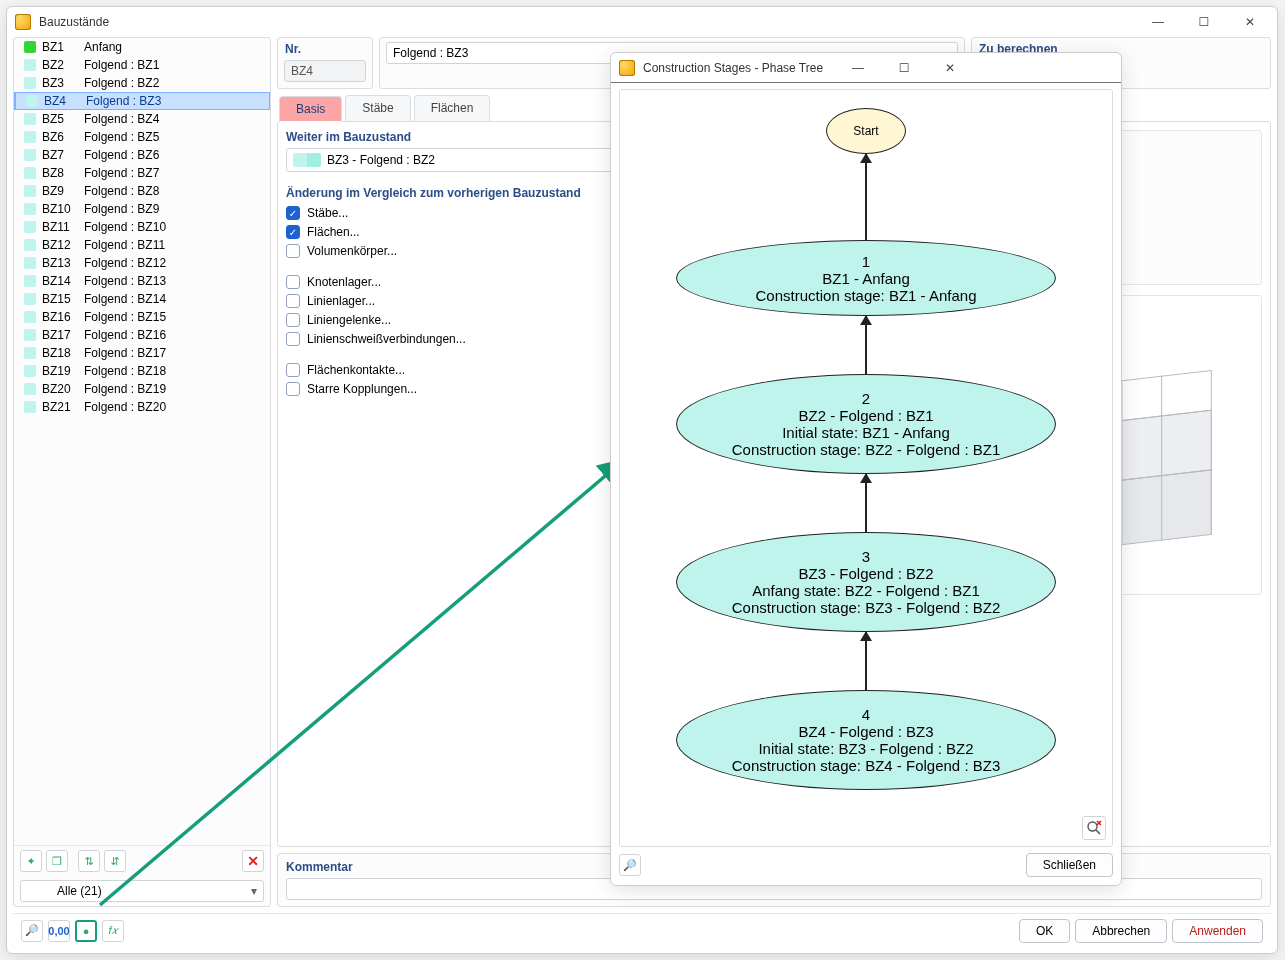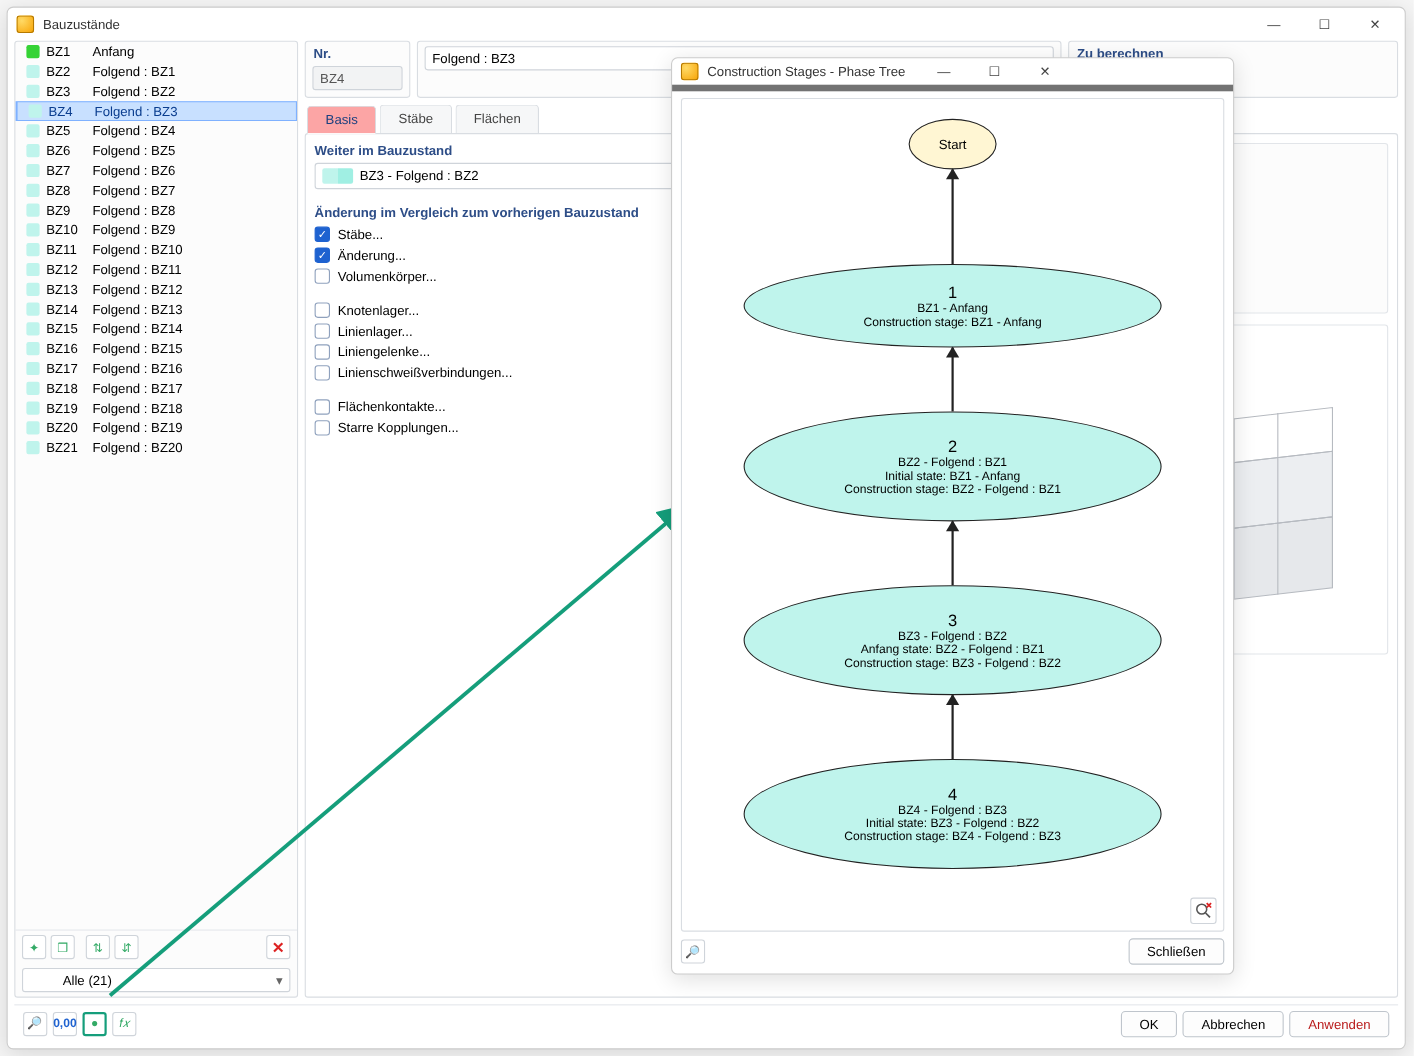"Construction Stages - Phase Tree" .phase-title-bar { border-bottom: 6px solid #737373 -> 1px solid #737373 }
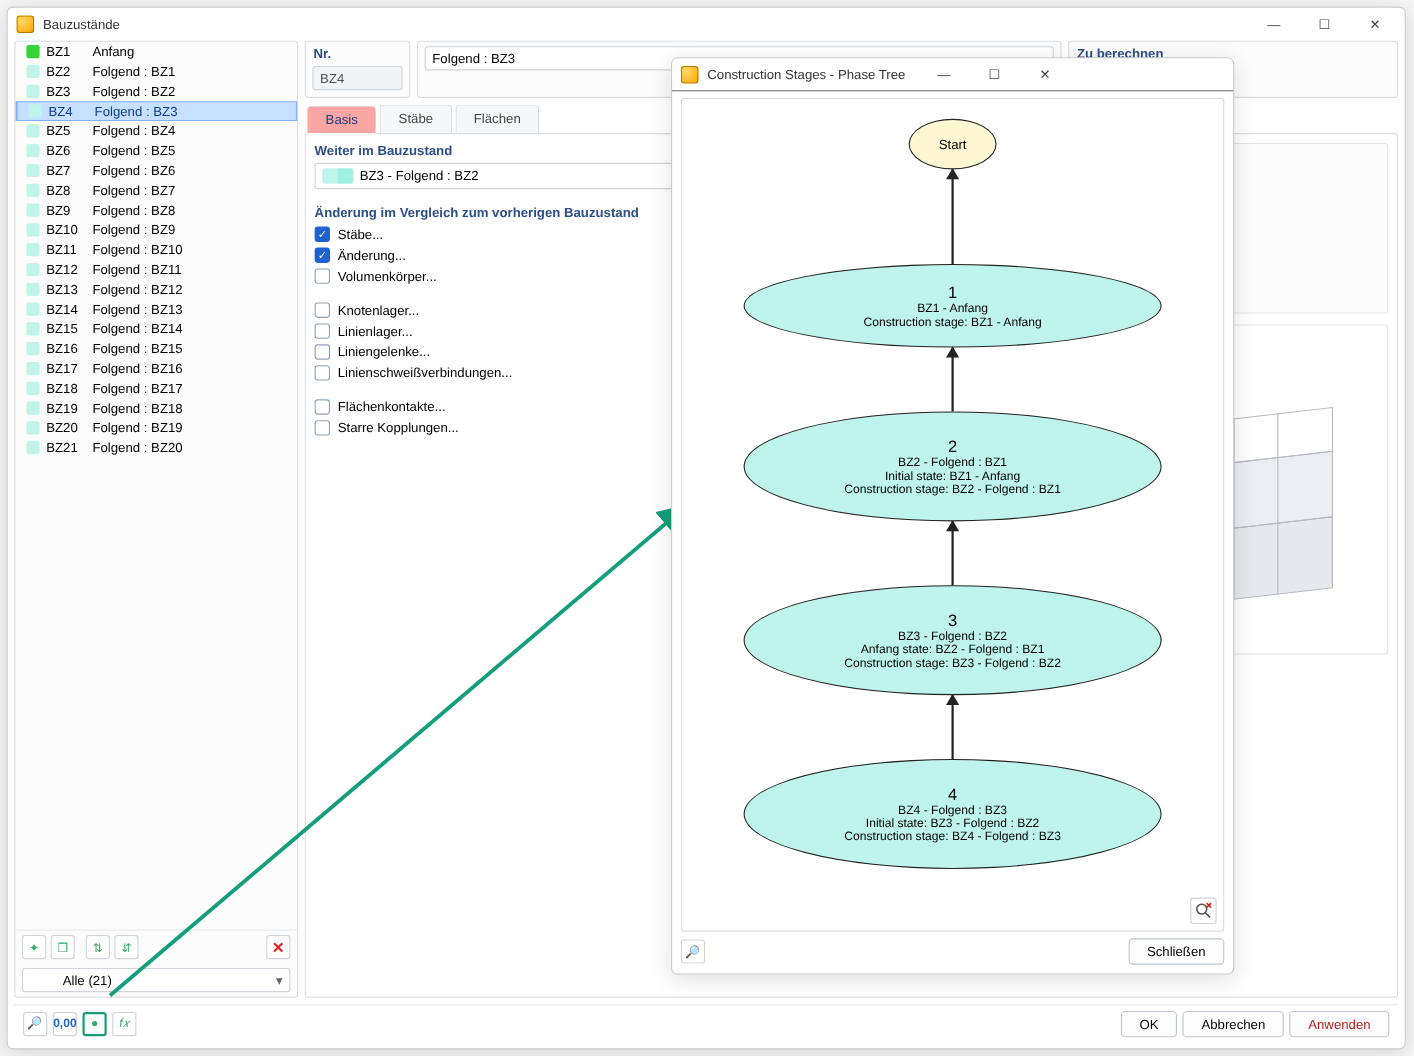"Änderung..." span { text: Änderung -> Flächen }
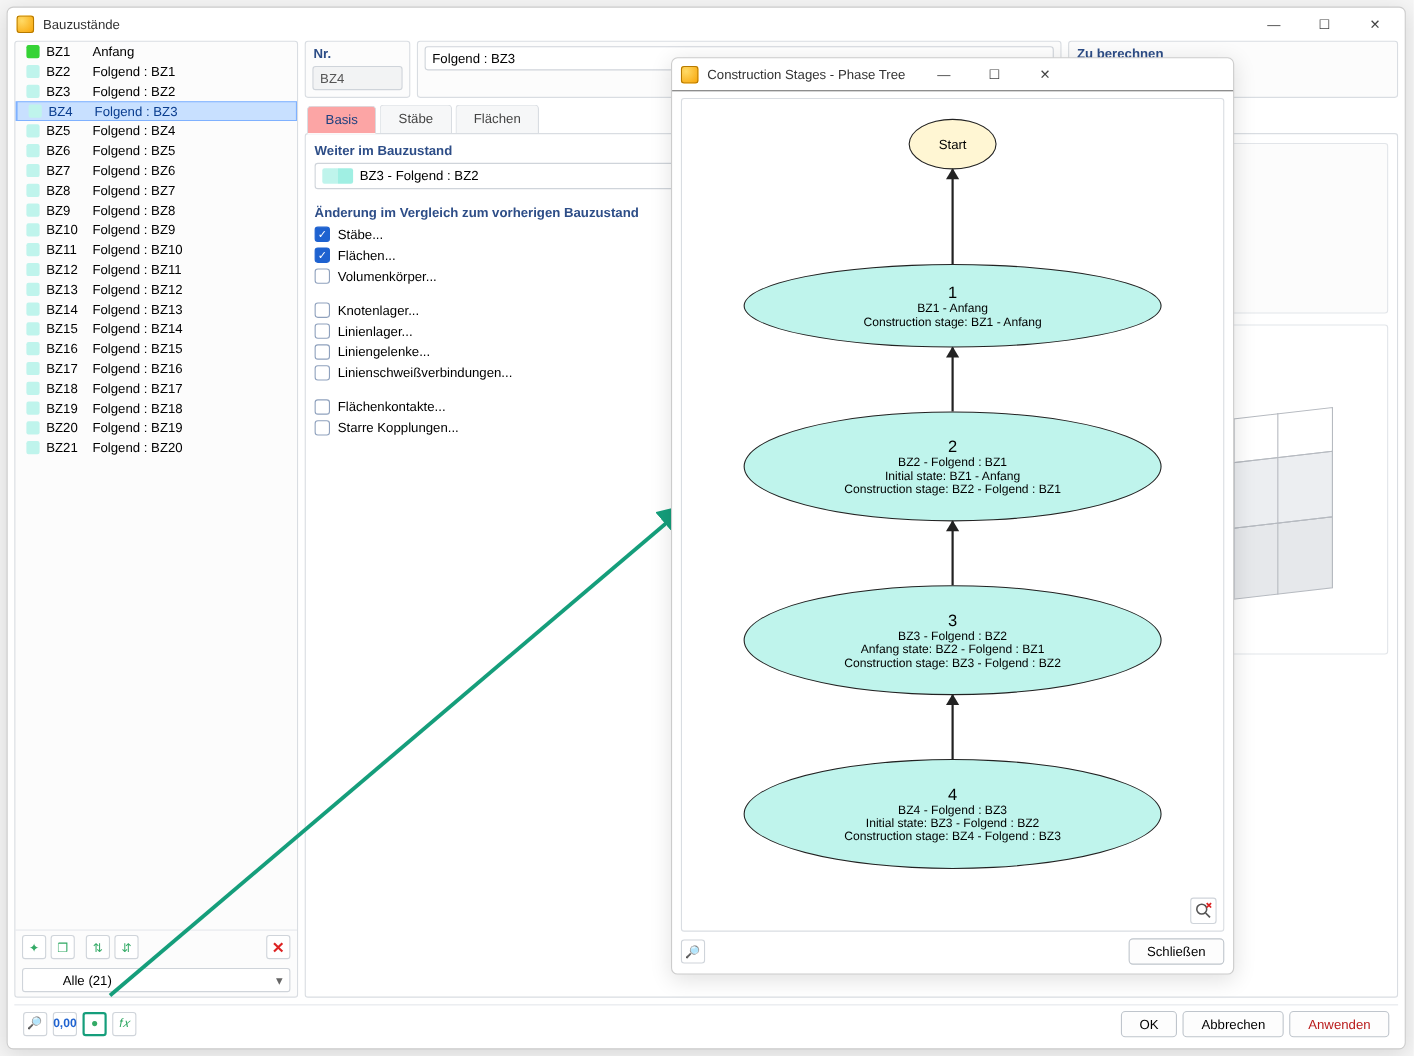"BZ1 - Anfang" .node-line { font-size: 11px -> 15px }
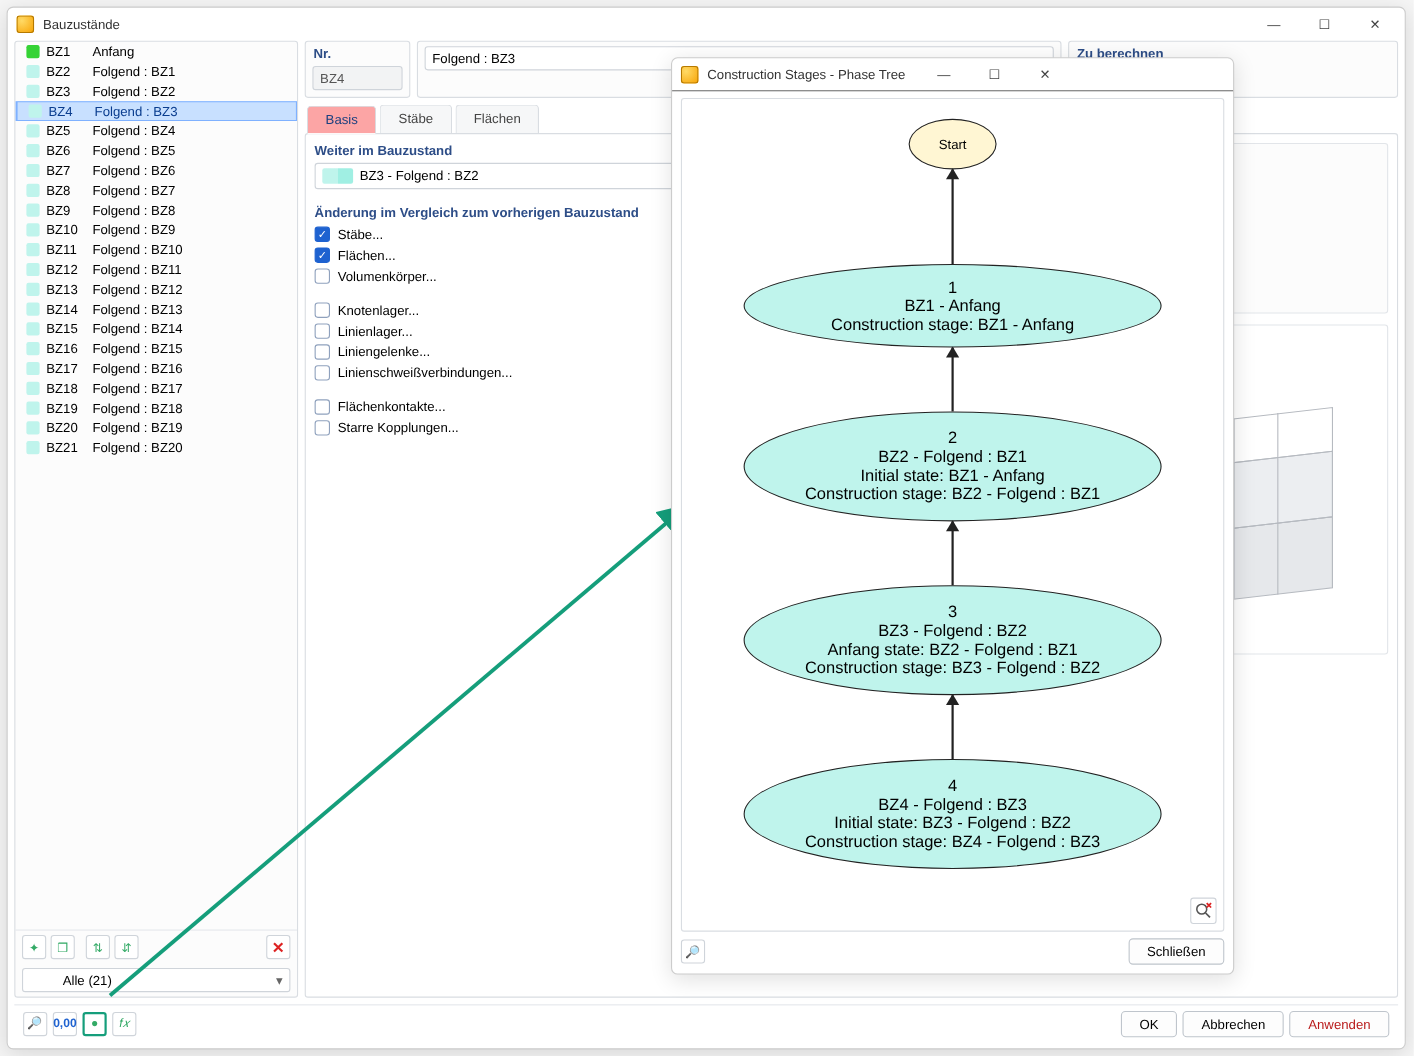"Kommentar" div.kommentar-panel { html: none -> <div> <div>Kommentar</div> <div></div> </div> }
